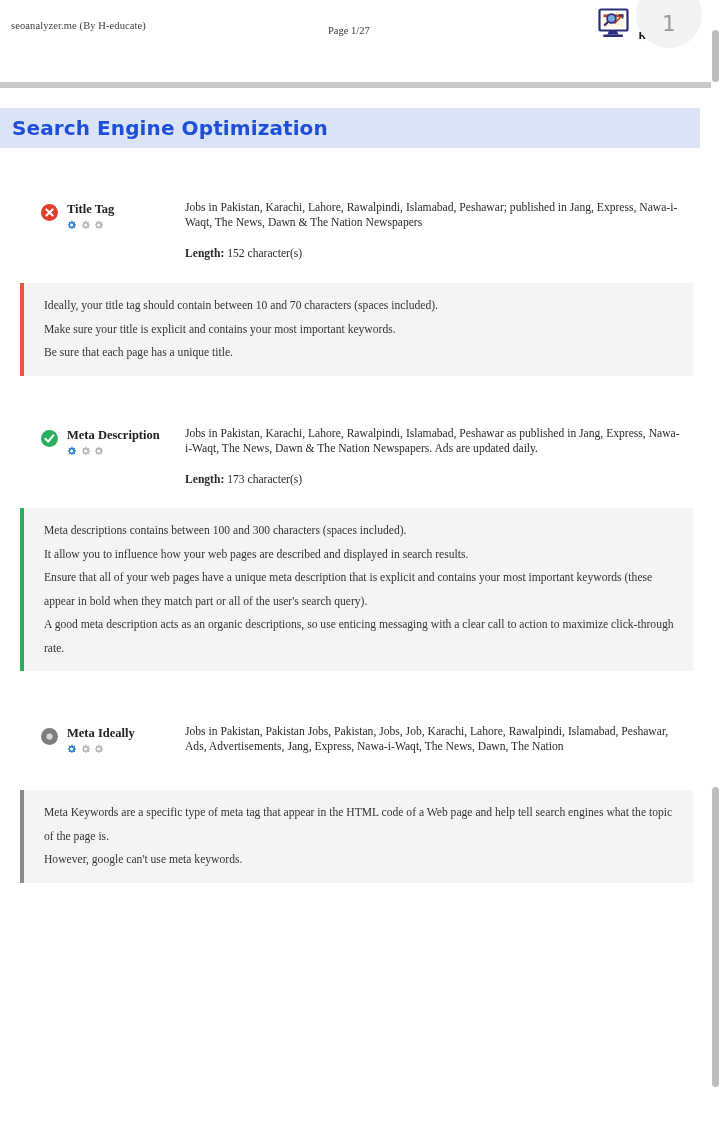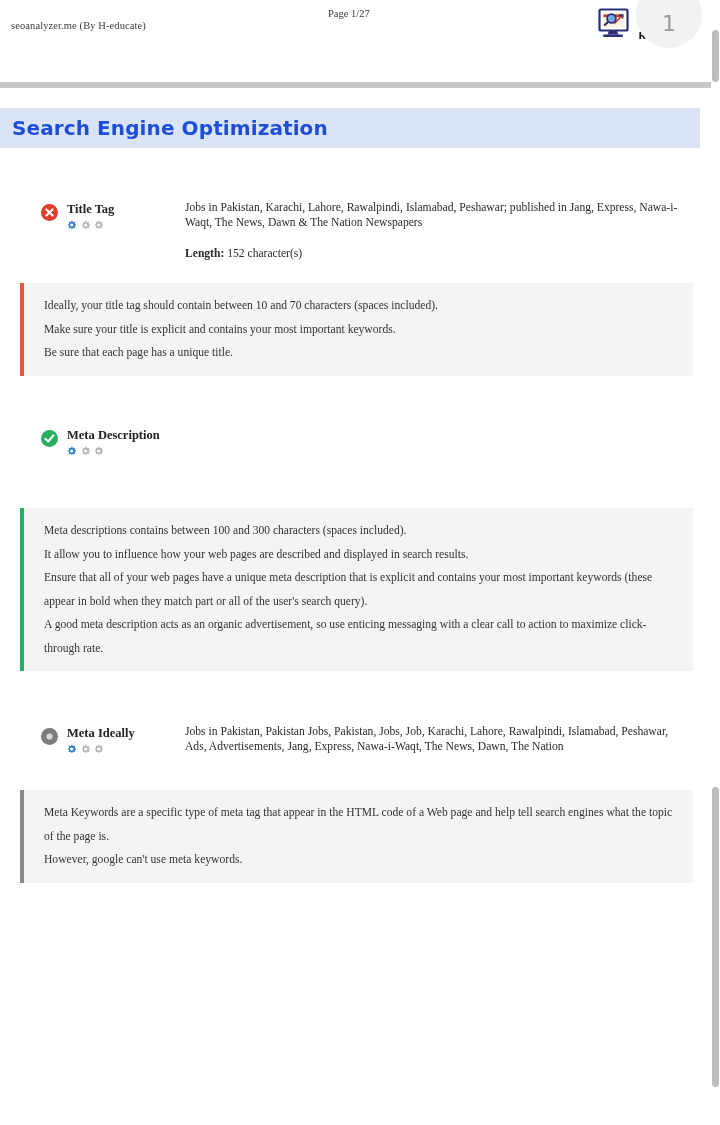"Page 1/27" .footer-pageno { top: 8px -> 25px }
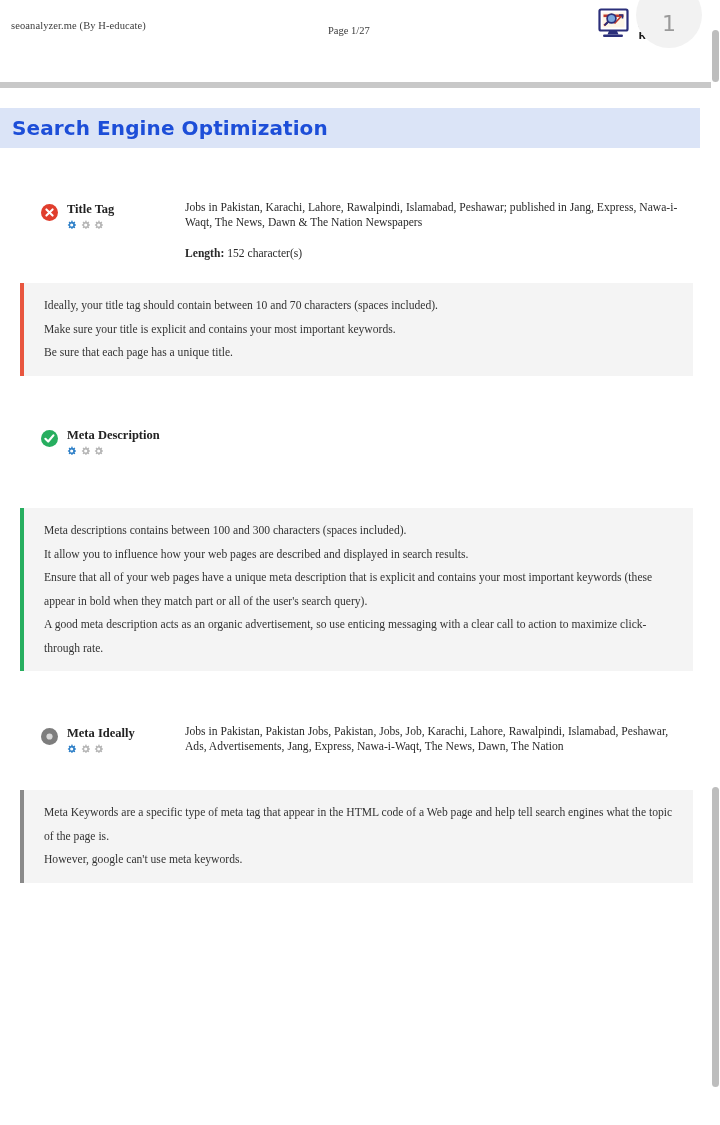"Jobs in Pakistan, Karachi, Lahore, Rawalpindi, Islamabad, Peshawar as" div.check-body-col { html: none -> <div> <div>Jobs in Pakistan, Karachi, Lahore, Rawalpindi, Islamabad, Peshawar as published in Jang, Express, Nawa-i-Waqt, The News, Dawn &amp; The Nation Newspapers. Ads are updated daily.</div> <div> <b>Length:</b> <span>173 character(s)</span> </div> </div> }
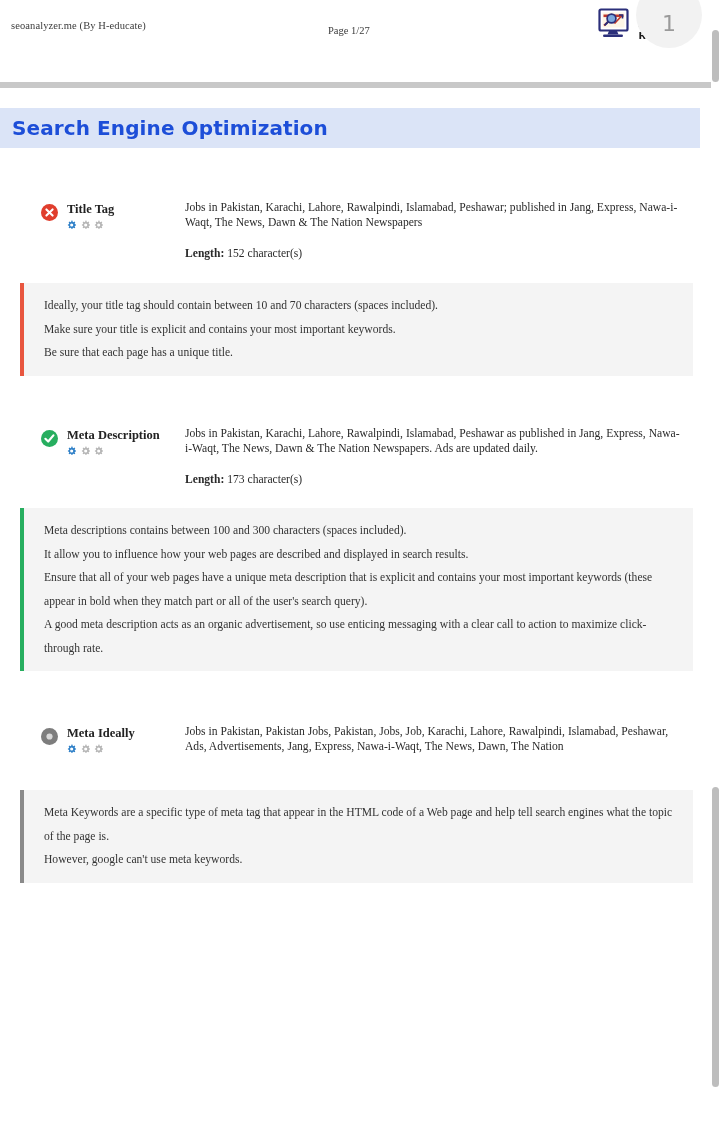"A good meta description acts" div.advice-line { text: advertisement -> descriptions }
